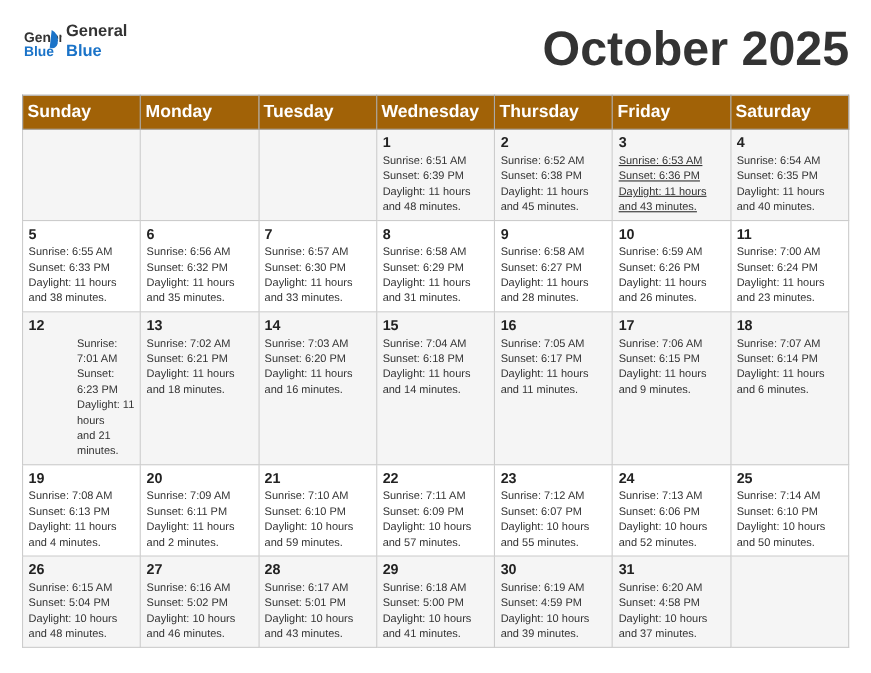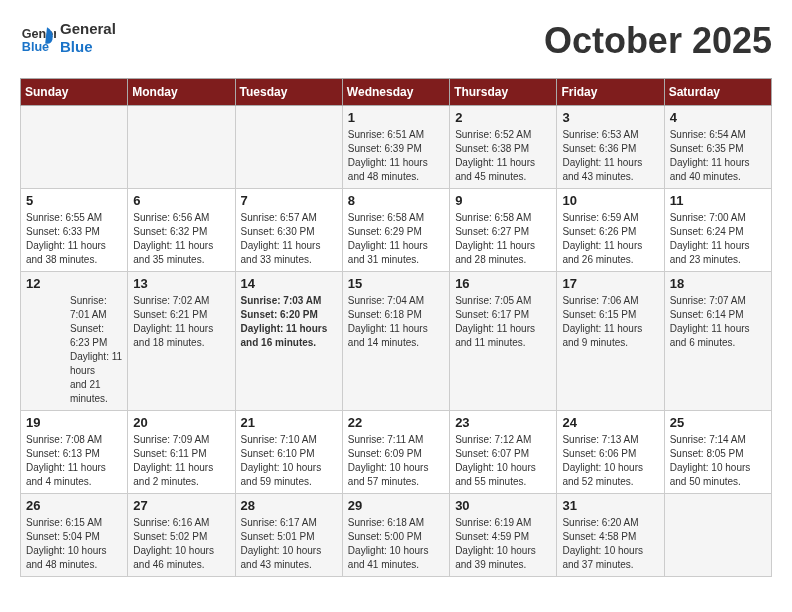"October 2025" .month-title { font-size: 36px -> 44px }
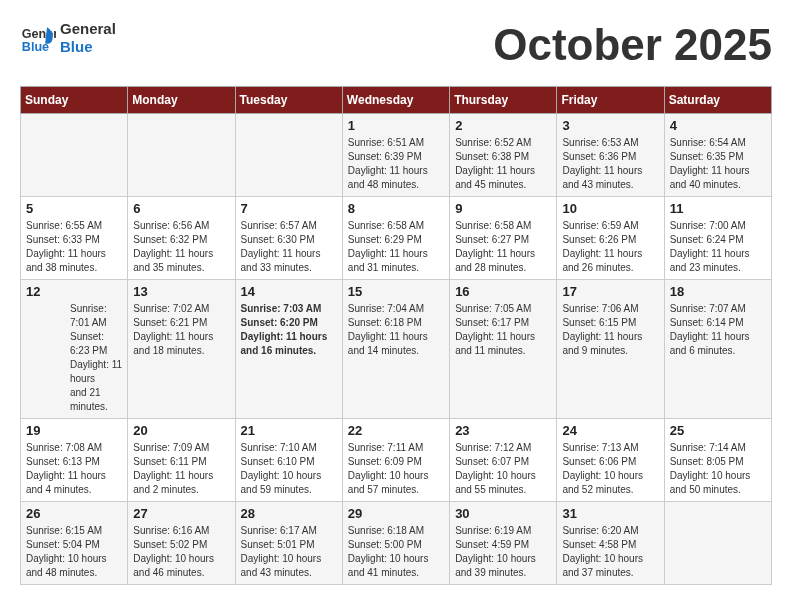"Sunday" thead tr th { background-color: #7f1d1d -> #a16207; font-size: 12px -> 16px }
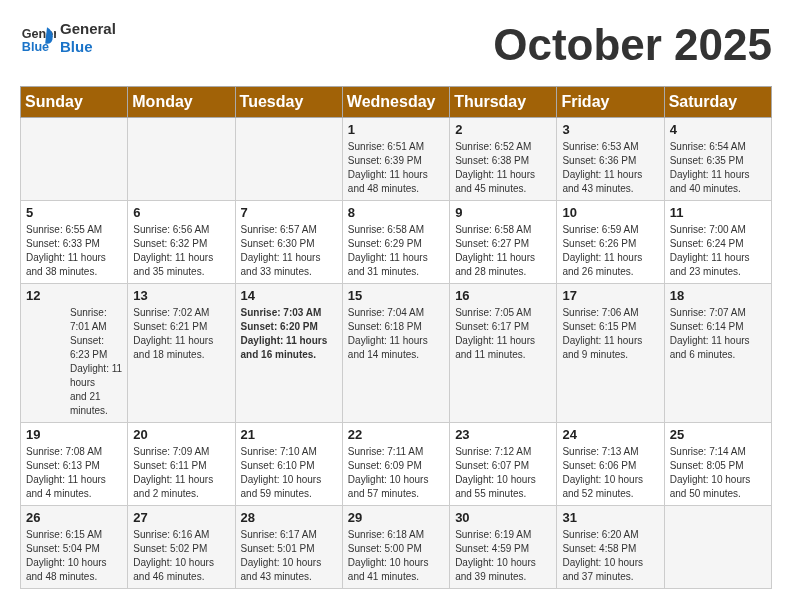"Sunrise: 6:53 AM" div.day-info { text-decoration: none -> underline }
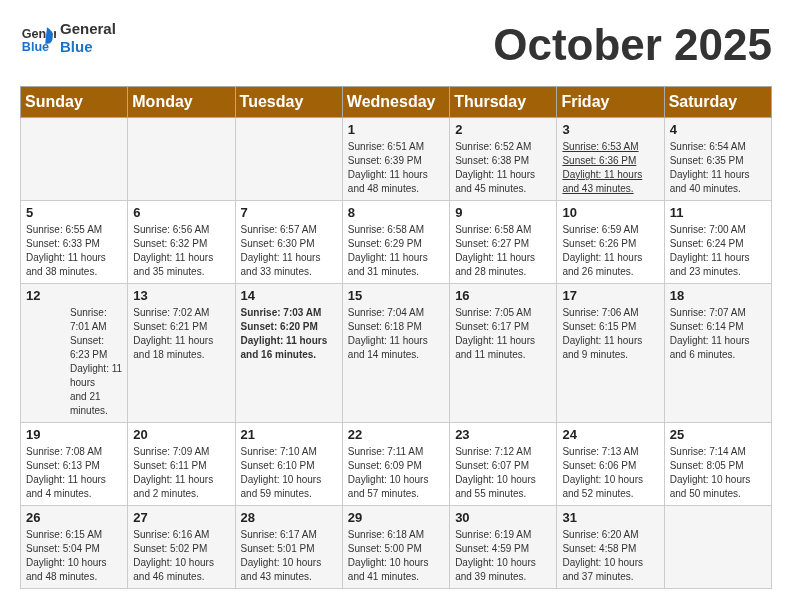"Sunrise: 7:03 AM" div.day-info { font-weight: bold -> none }
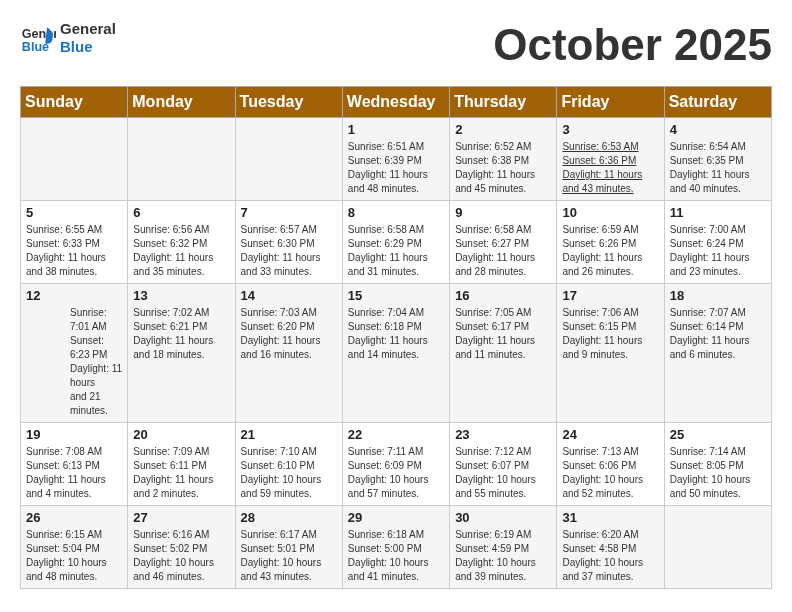"Sunrise: 7:14 AM" div.day-info { text: 8:05 -> 6:10 }
